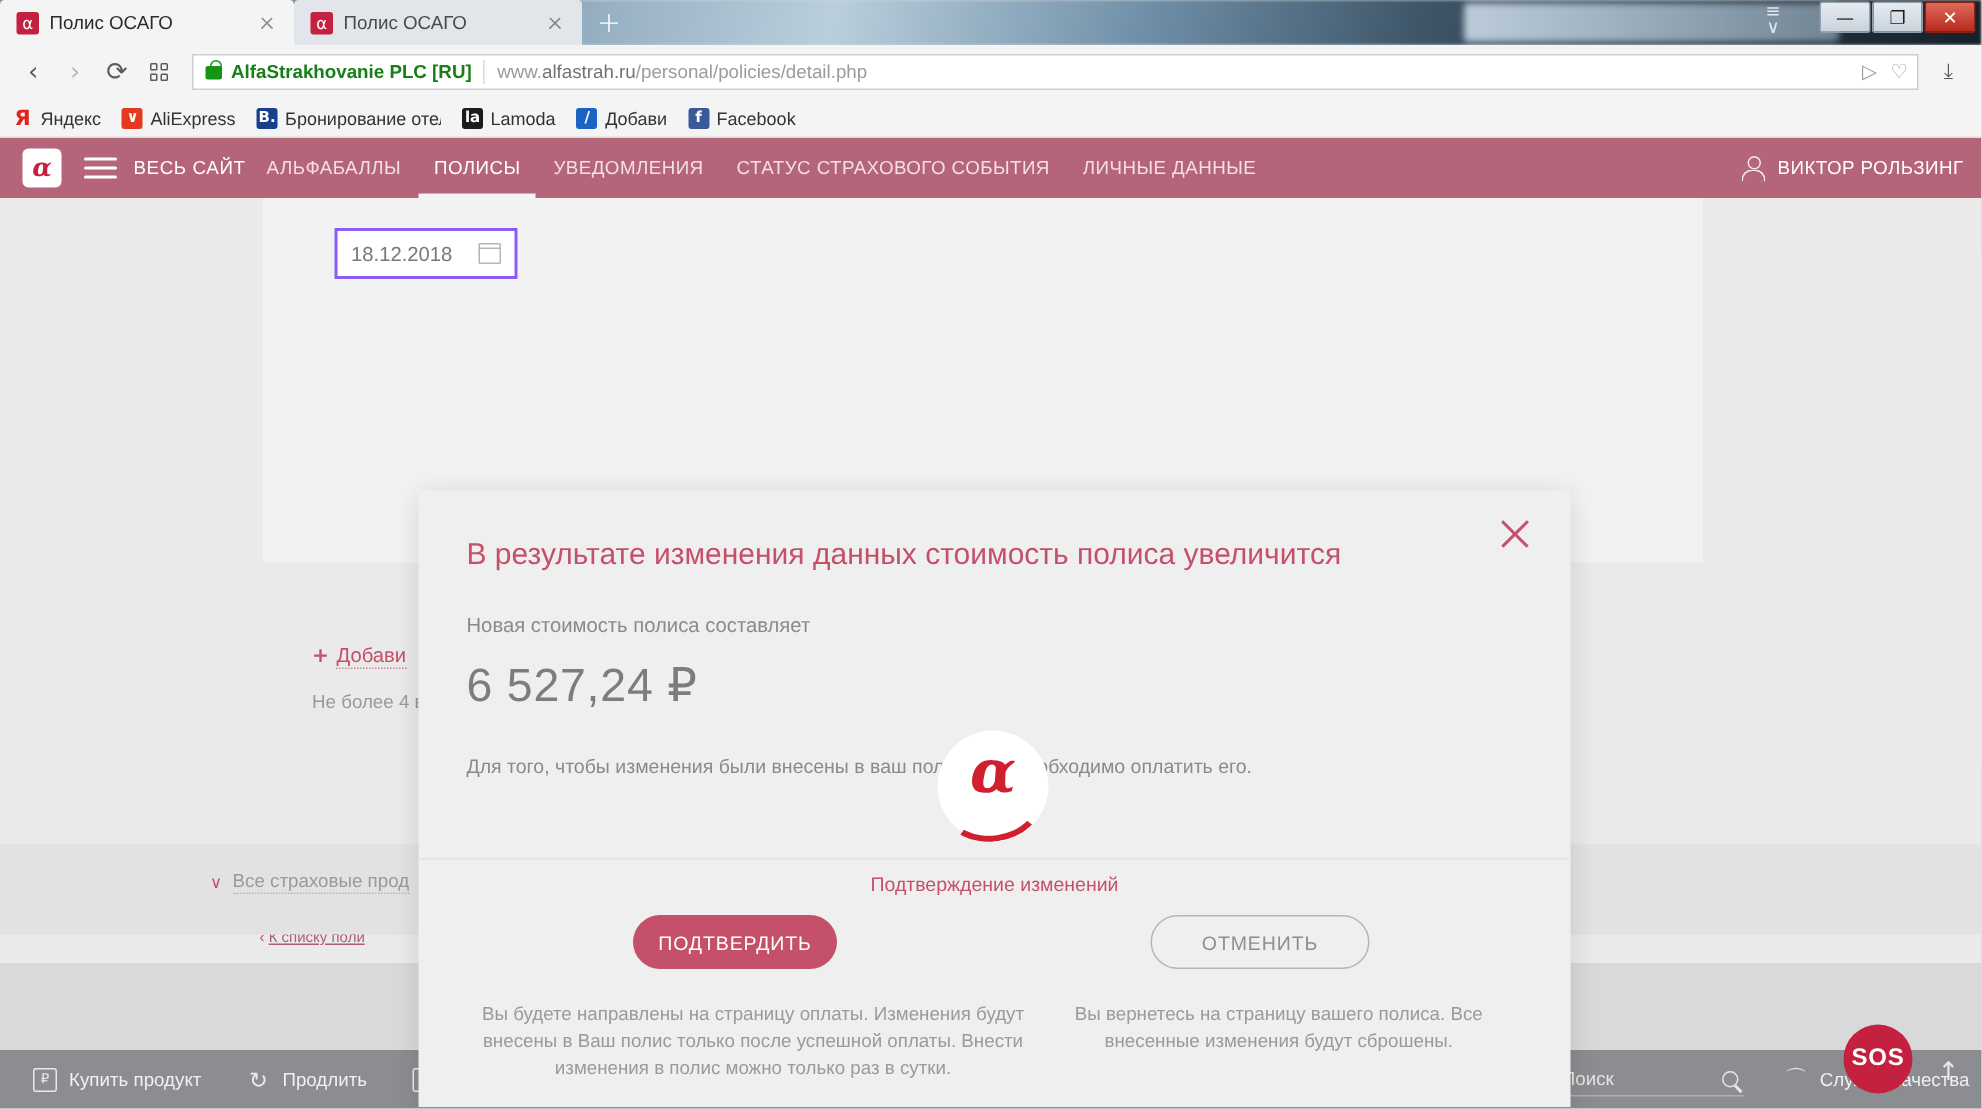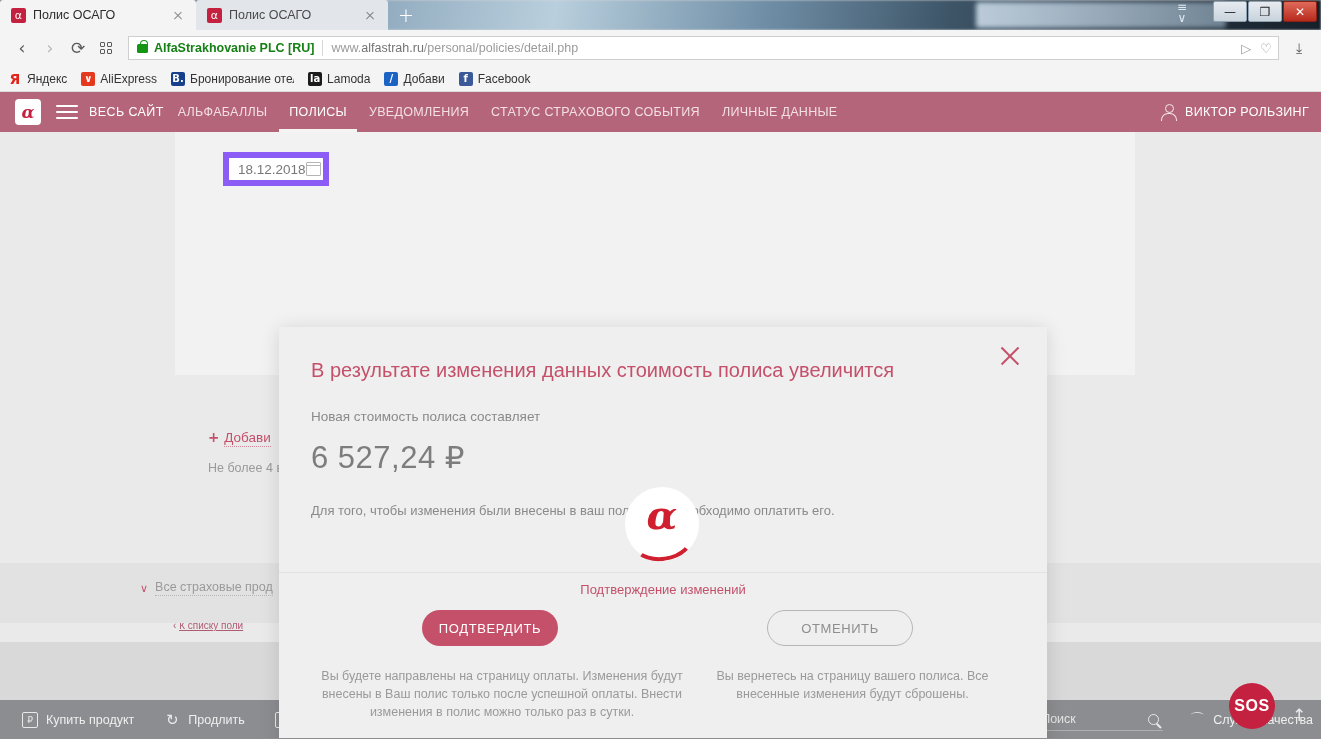"18.12.2018" .date-input { border: 6px solid #8b5cf6 -> 2px solid #8b5cf6; width: 106px -> 122px }
